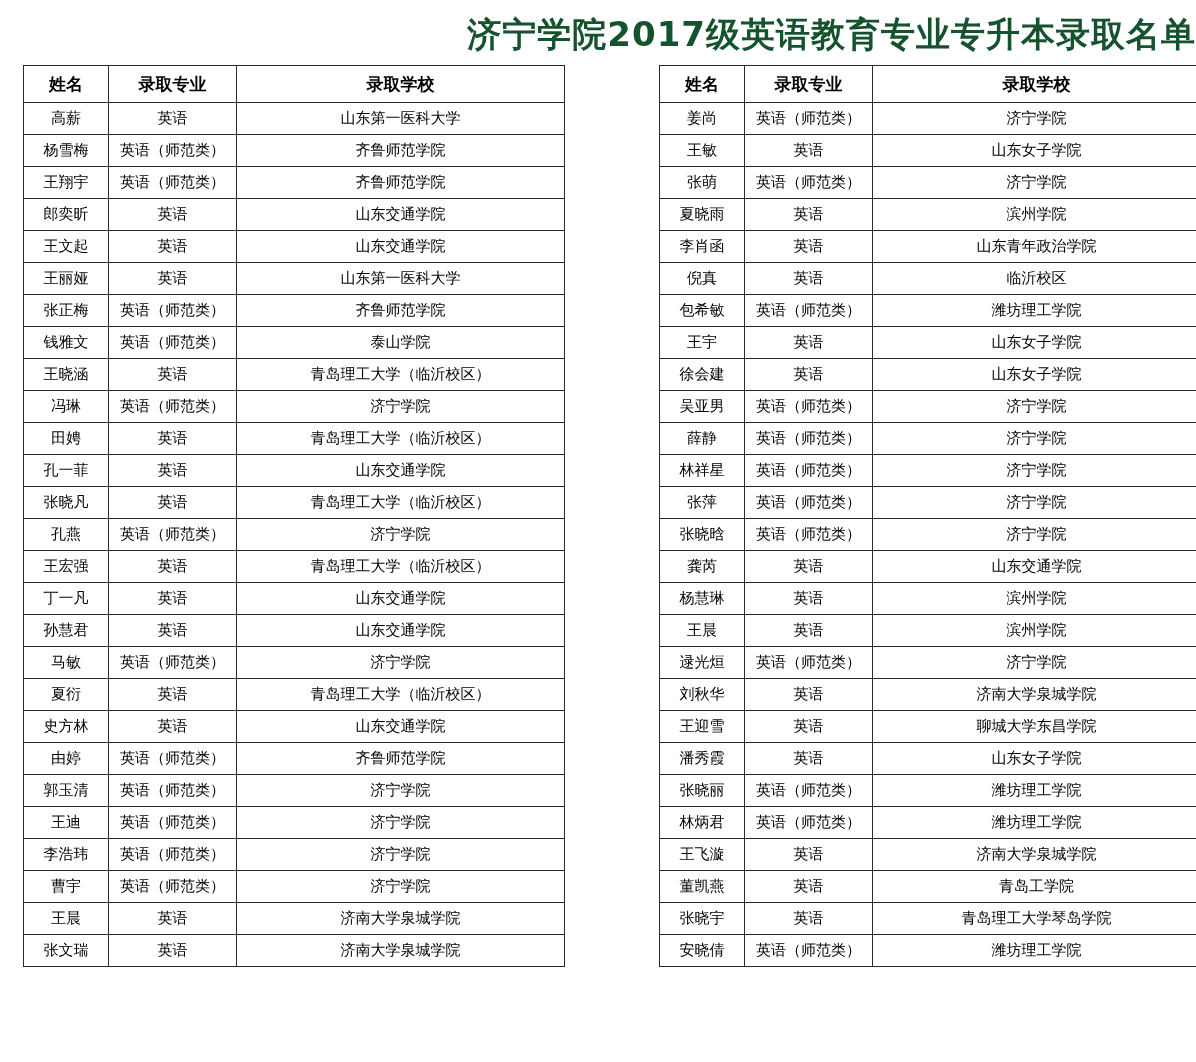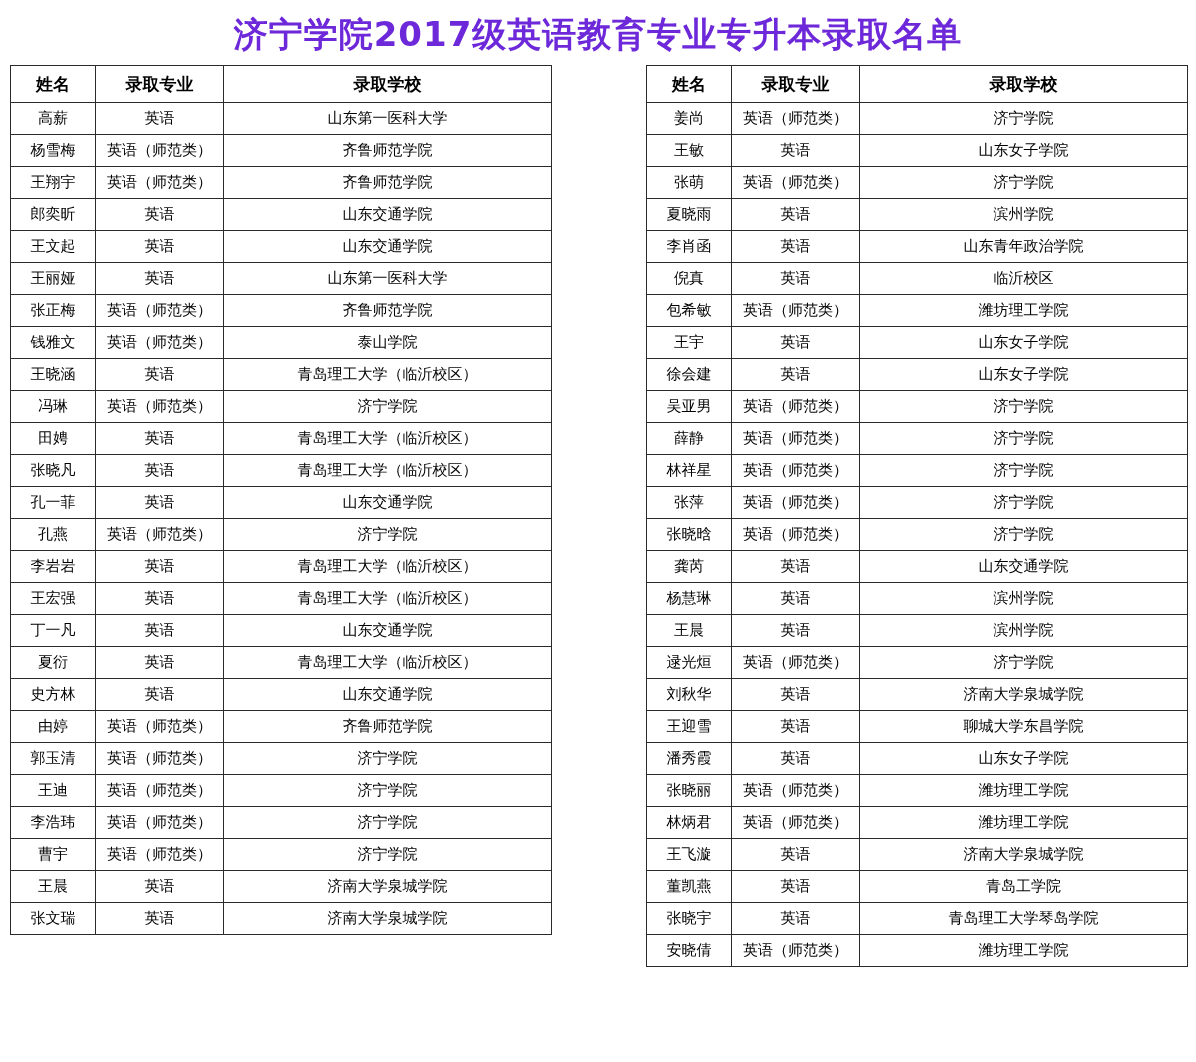"济宁学院2017级英语教育专业专升本录取名单" .title { color: #6d28d9 -> #14532d; text-align: center -> right }
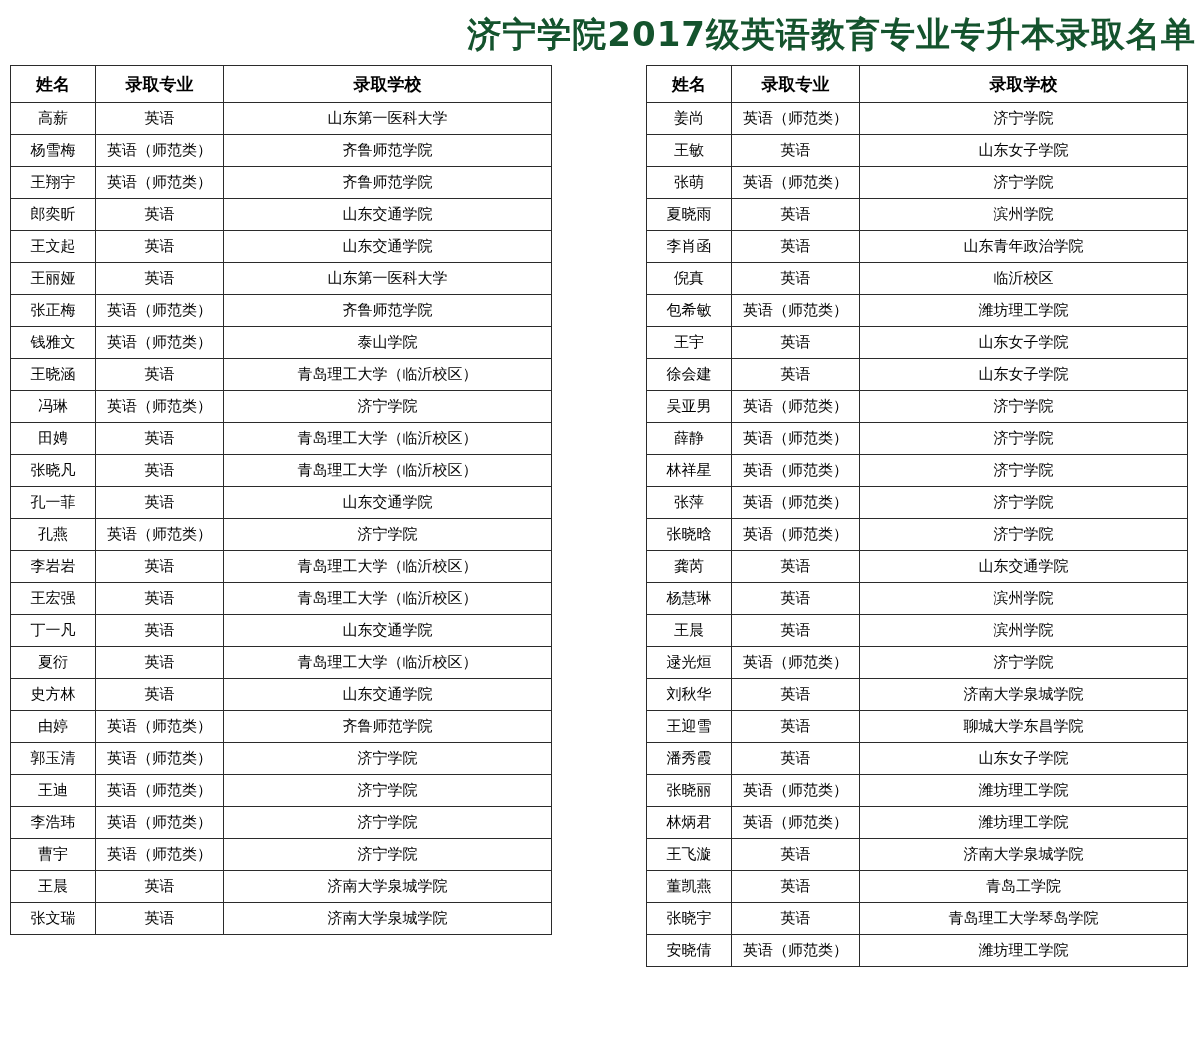"姓名" .tables { padding: 0 10px -> 0 23px }
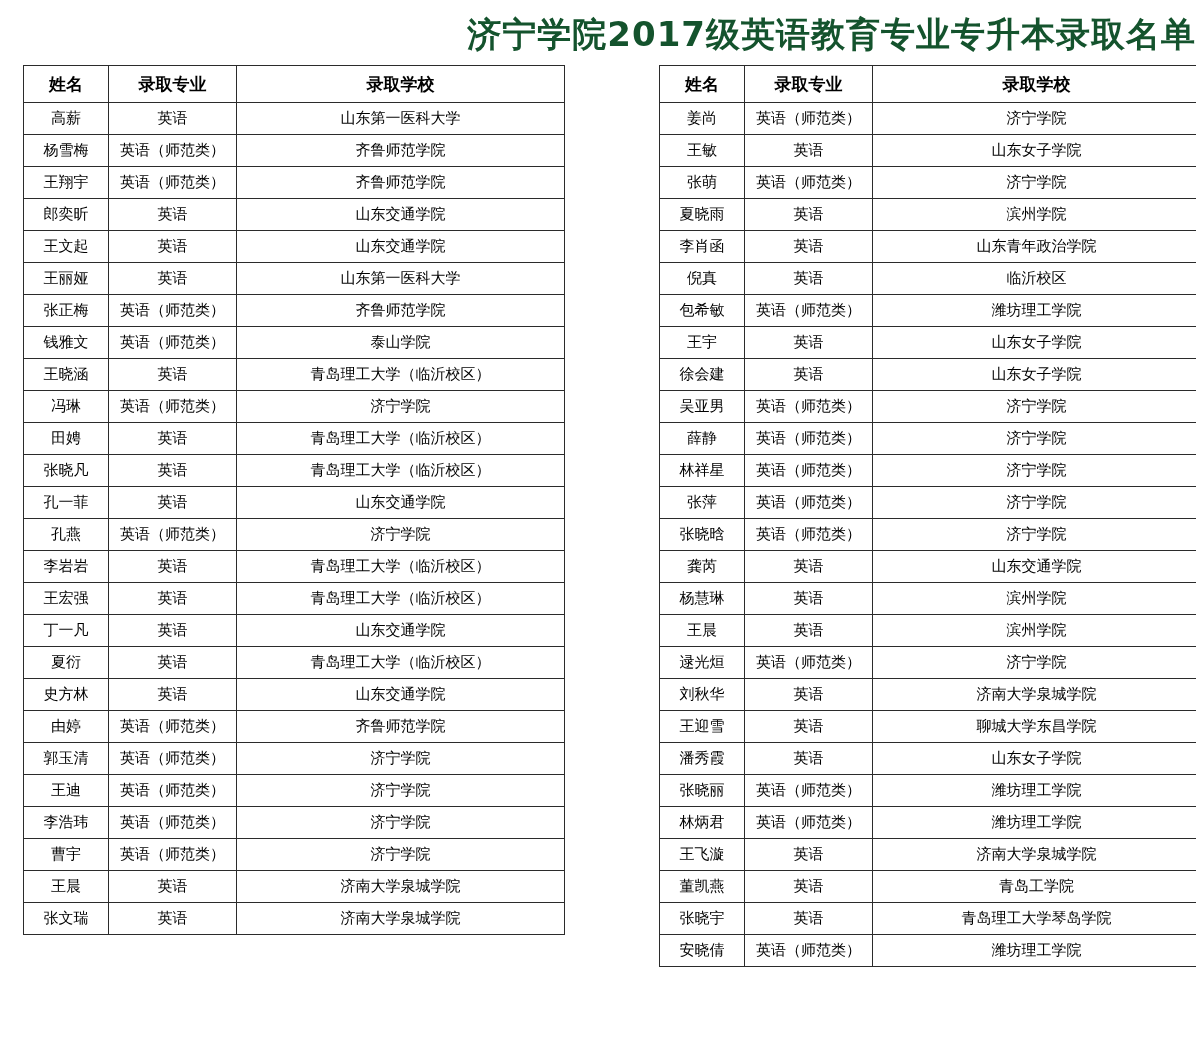"张晓凡" tr { order: before "孔一菲" -> after "孔一菲" }
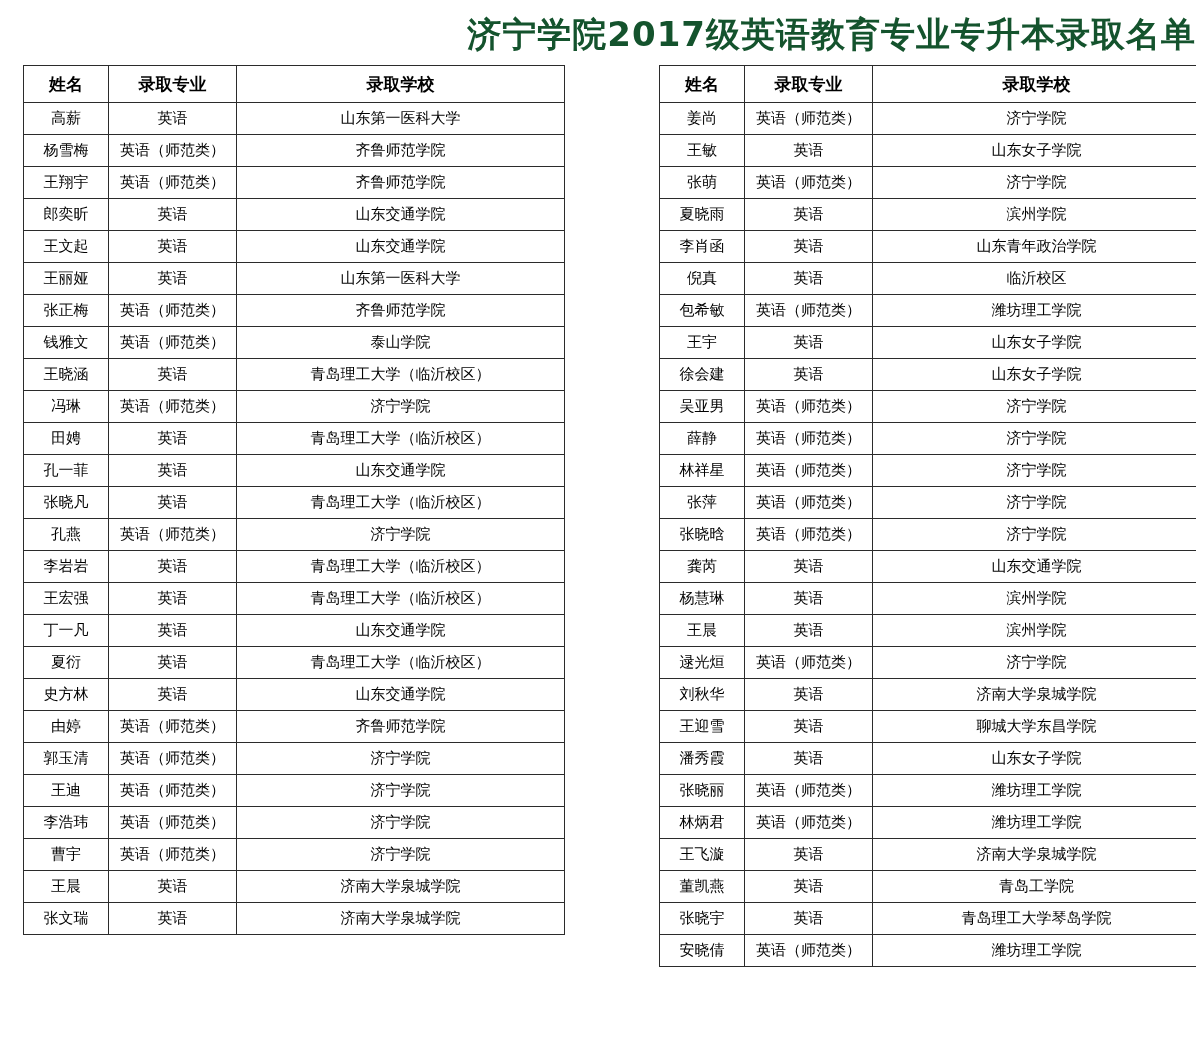"李岩岩" tr { html: <tr> <td>李岩岩</td> <td>英语</td> <td>青岛理工大学（临沂校区）</td> </tr> -> none }
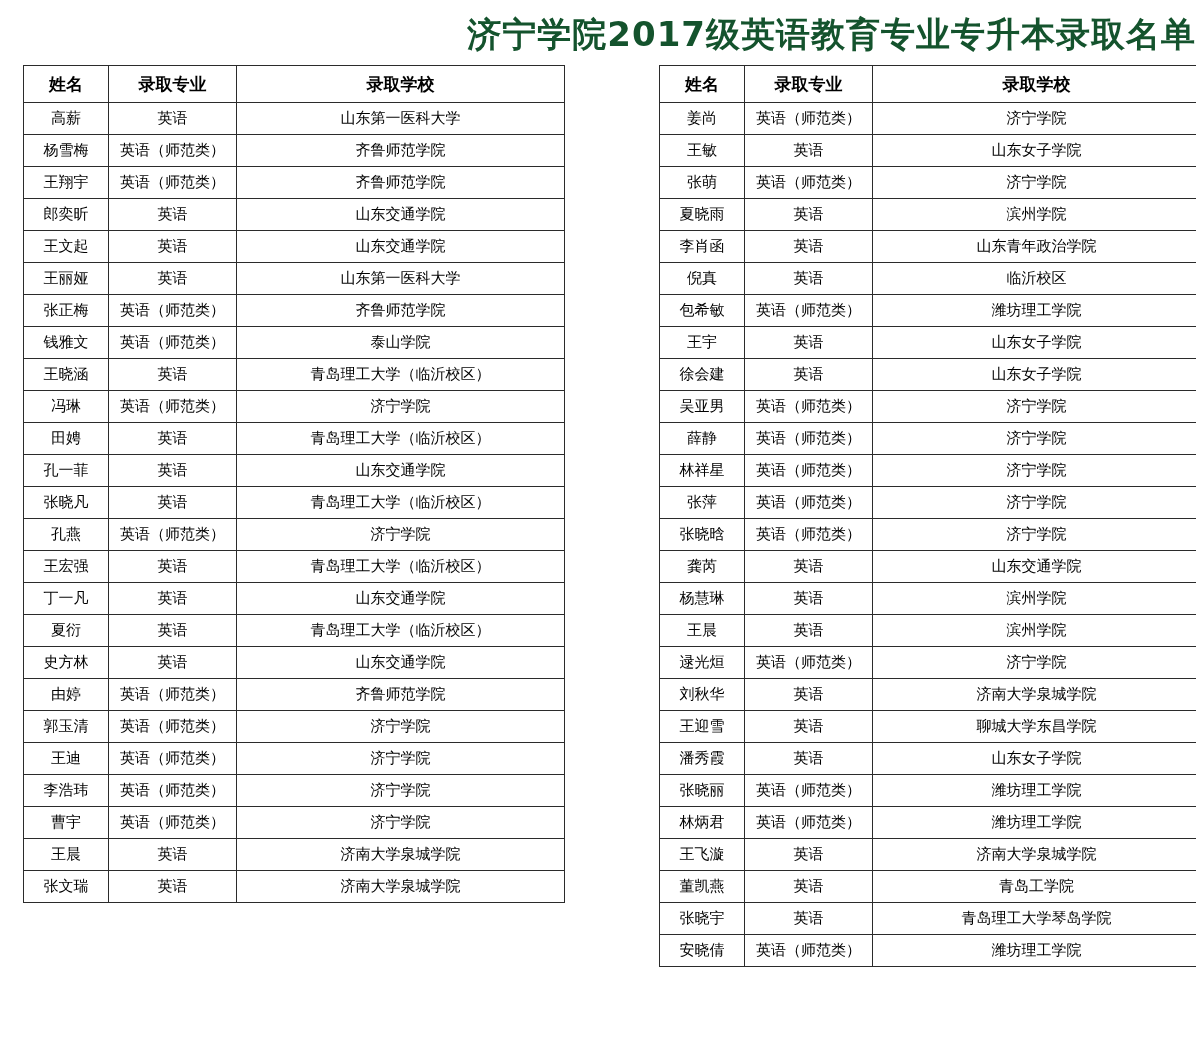"孙慧君" tr { html: none -> <tr> <td>孙慧君</td> <td>英语</td> <td>山东交通学院</td> </tr> }
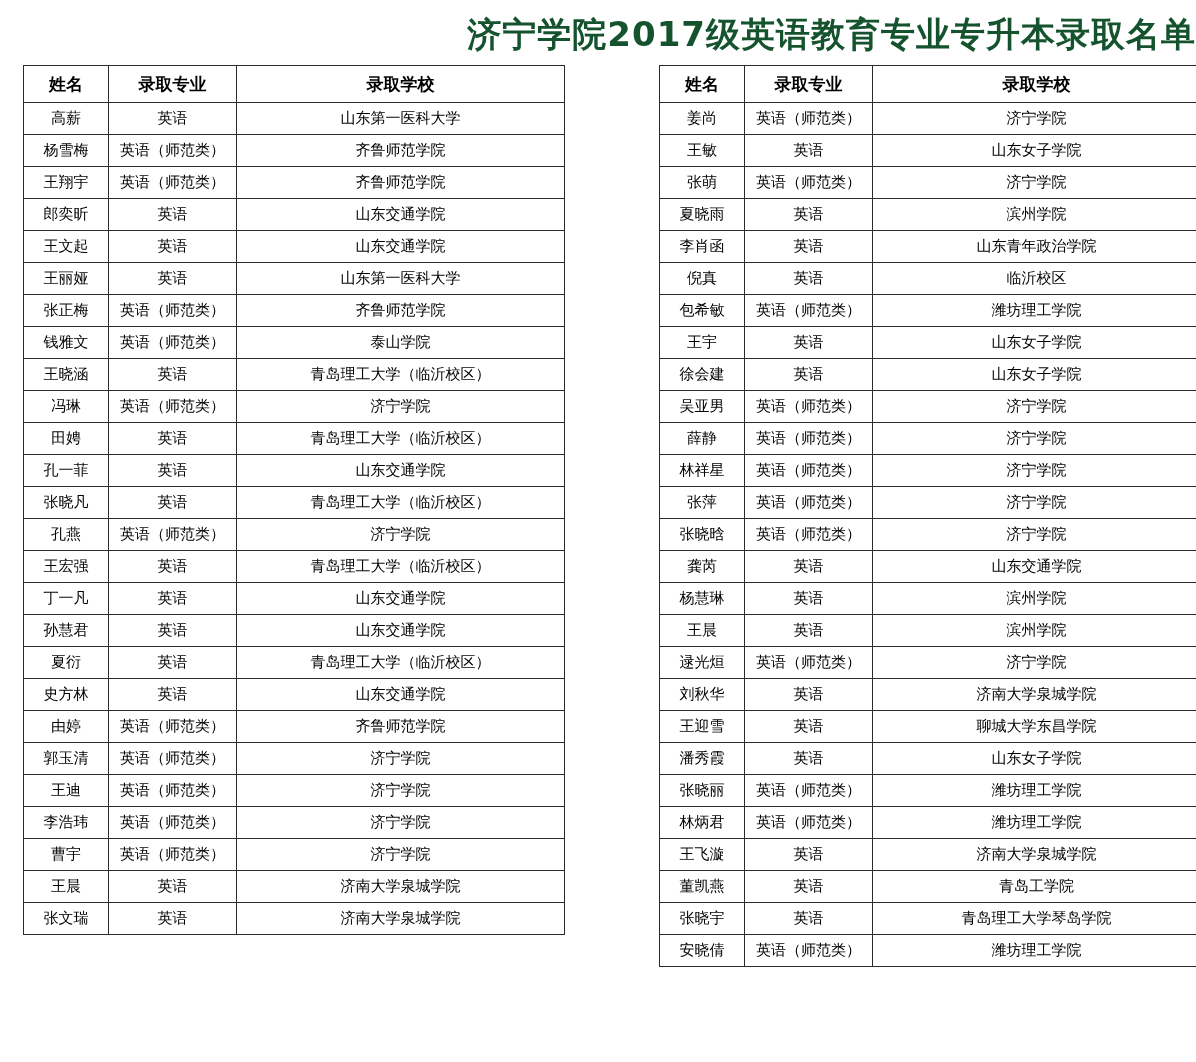"马敏" tr { html: none -> <tr> <td>马敏</td> <td>英语（师范类）</td> <td>济宁学院</td> </tr> }
